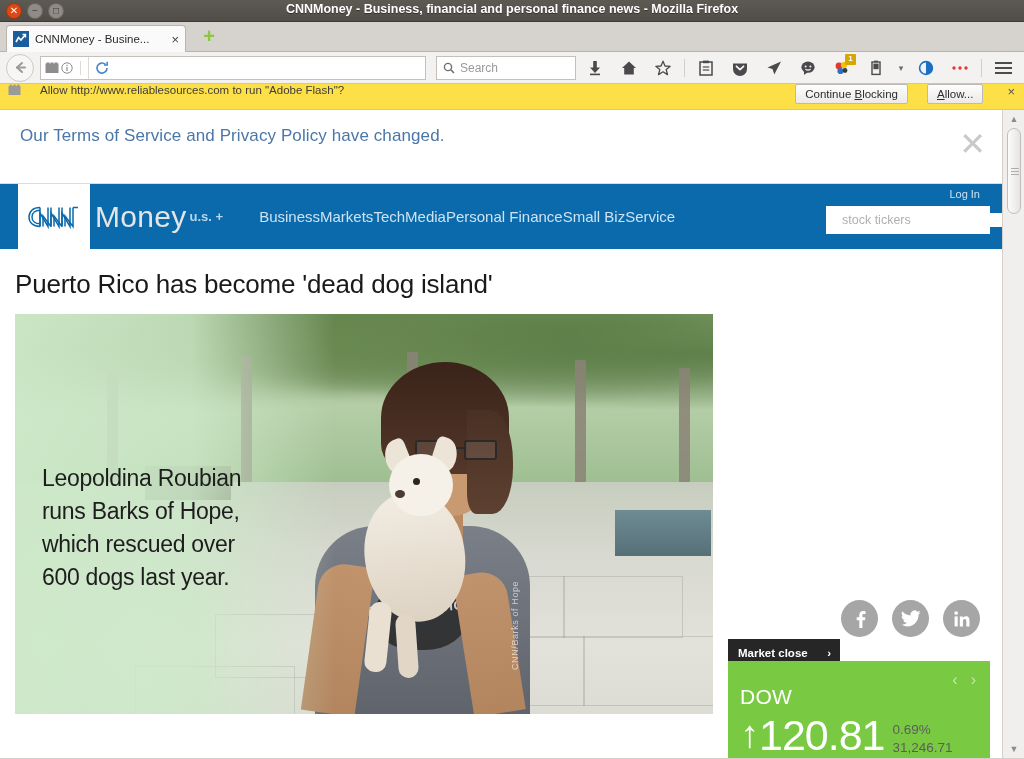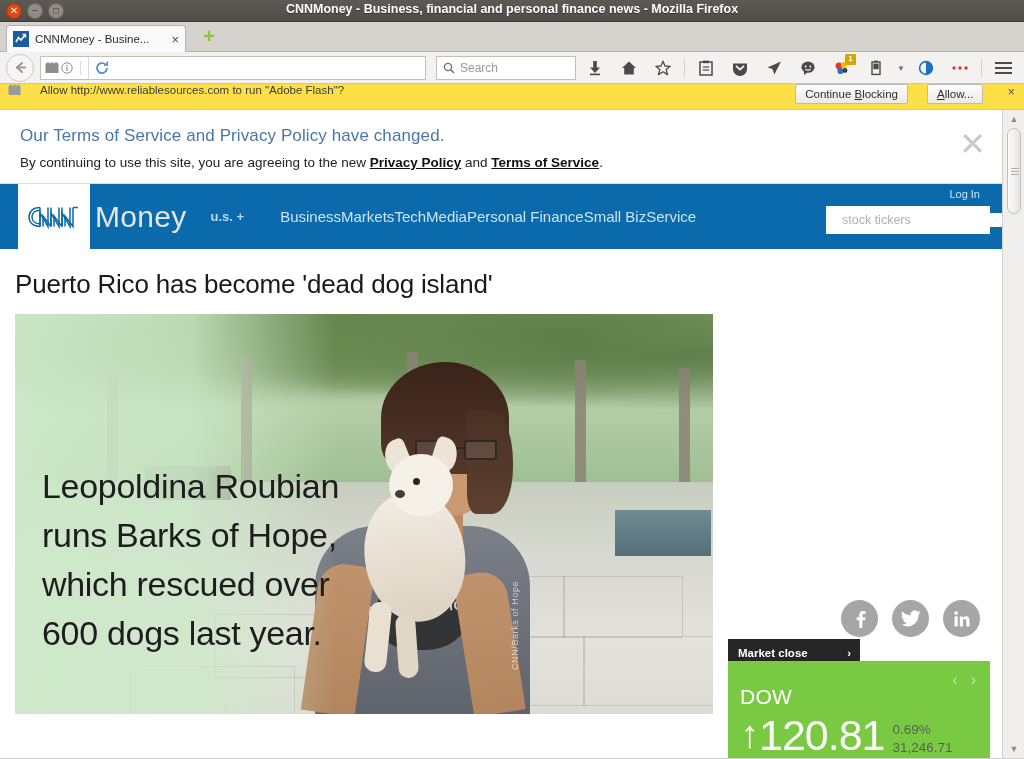"By continuing to use this" div { html: <div><span>By continuing to use this site, you are agreeing to the new </span><a>Privacy Policy</a><span> and </span><a>Terms of Service</a><span>.</span></div> -> none }
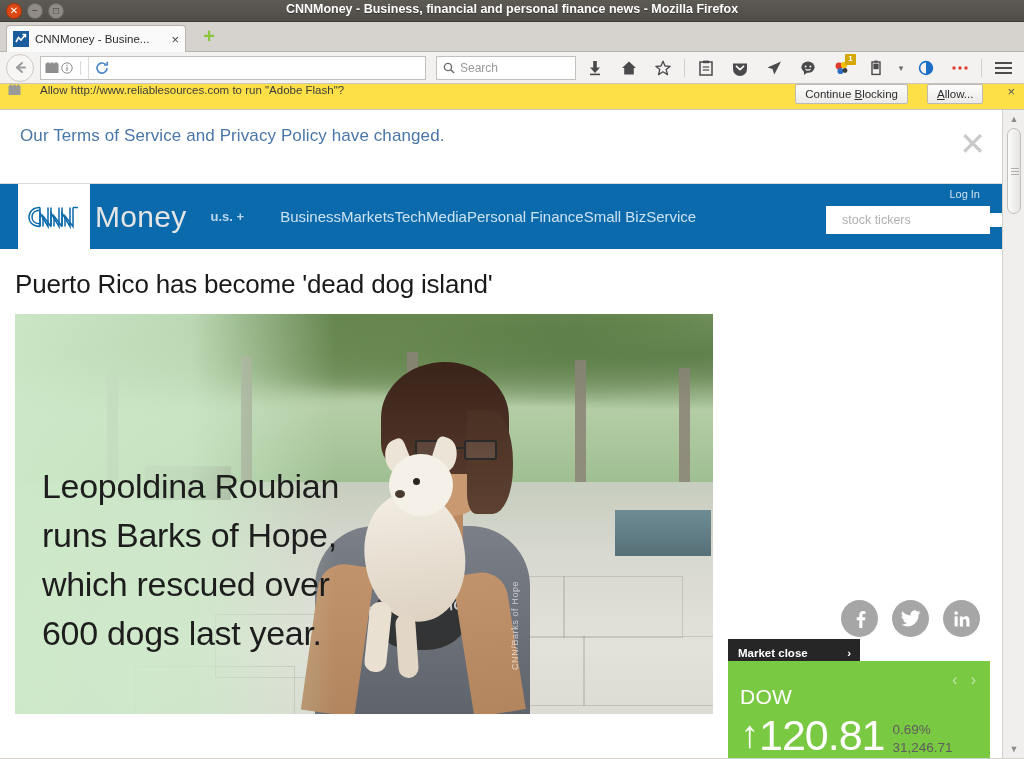"u.s. +" #us-plus { margin-left: 24px -> 3px }
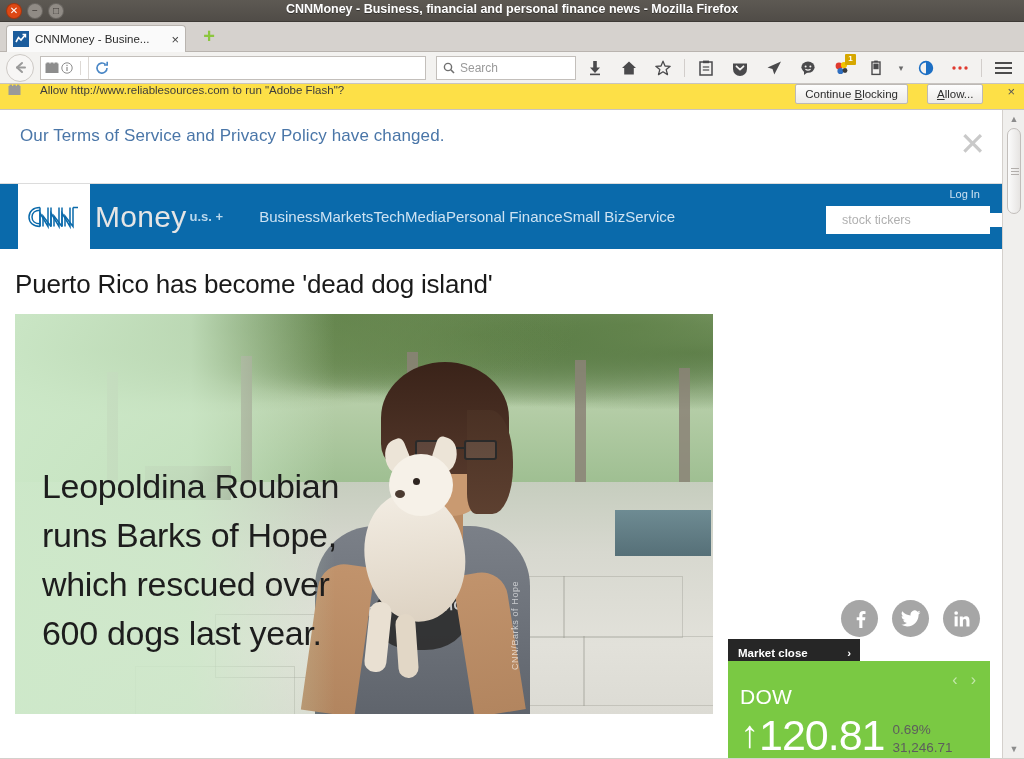"Leopoldina Roubian" #caption { font-size: 34px -> 23px }
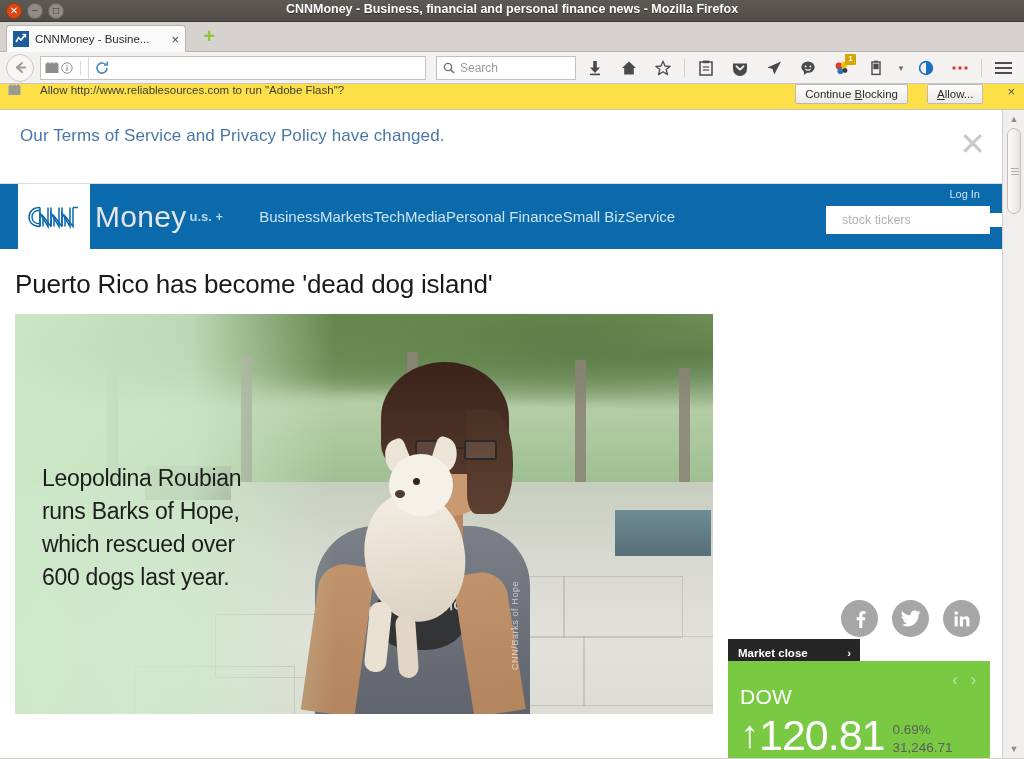"Market close" #market-tab { width: 132px -> 112px }
